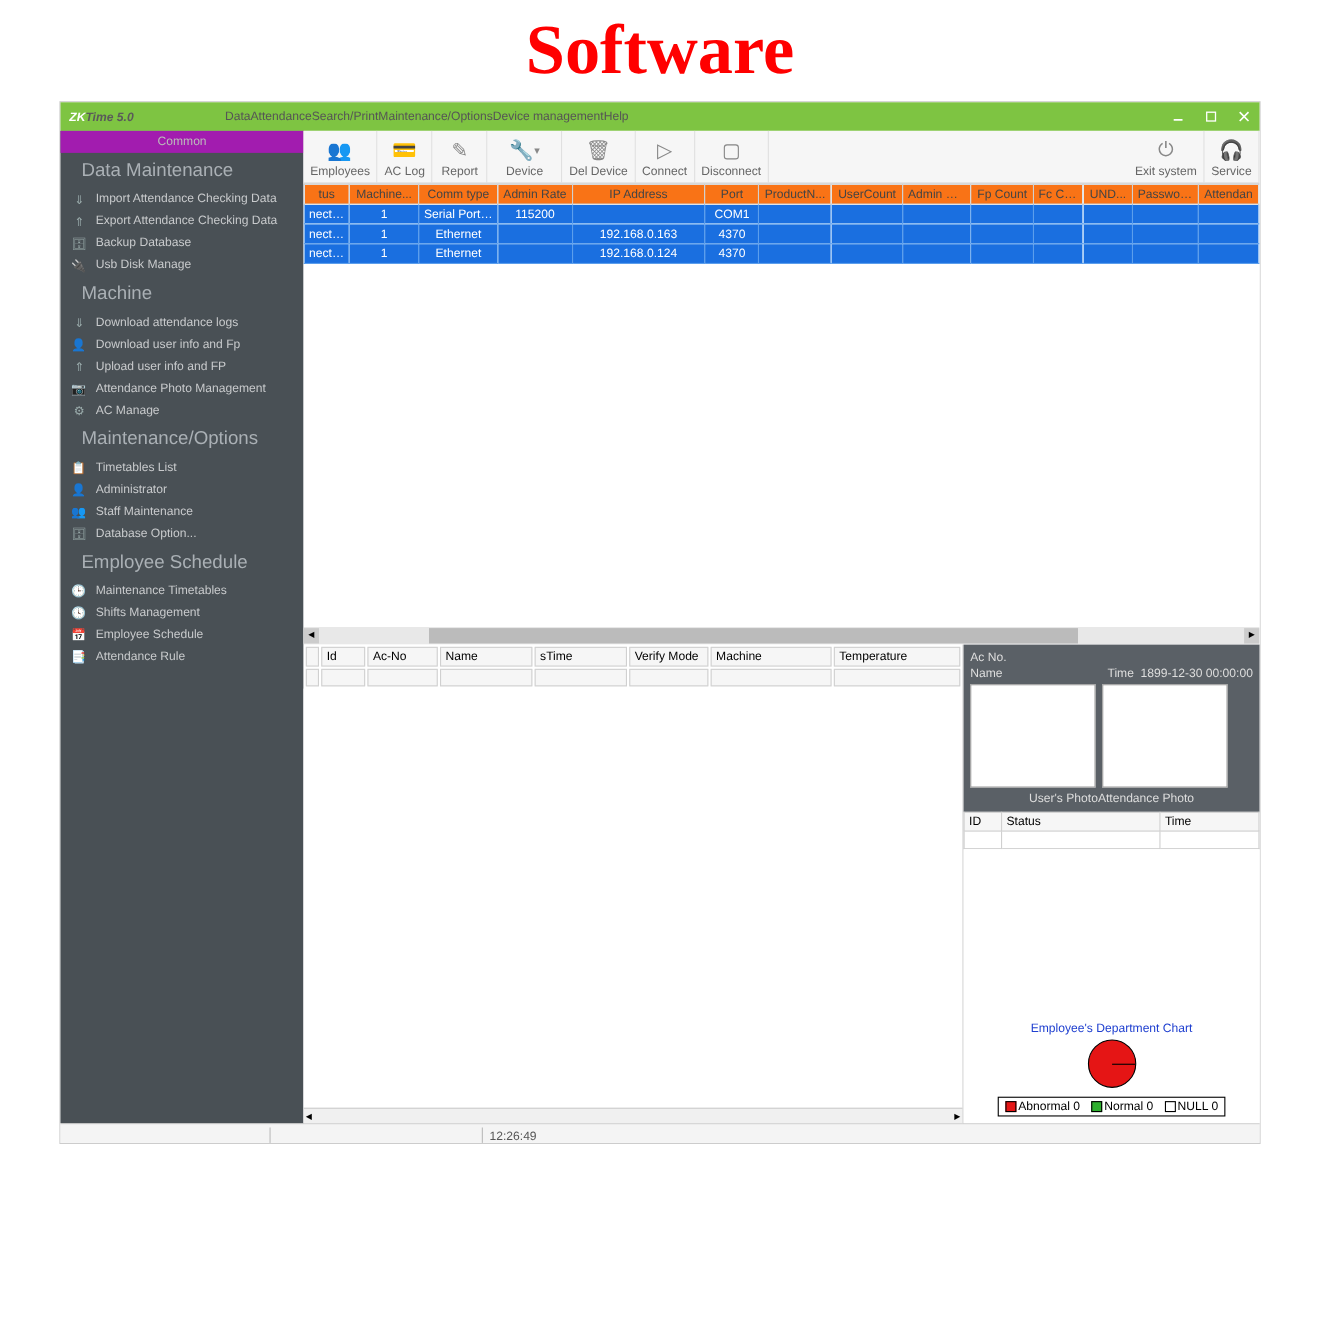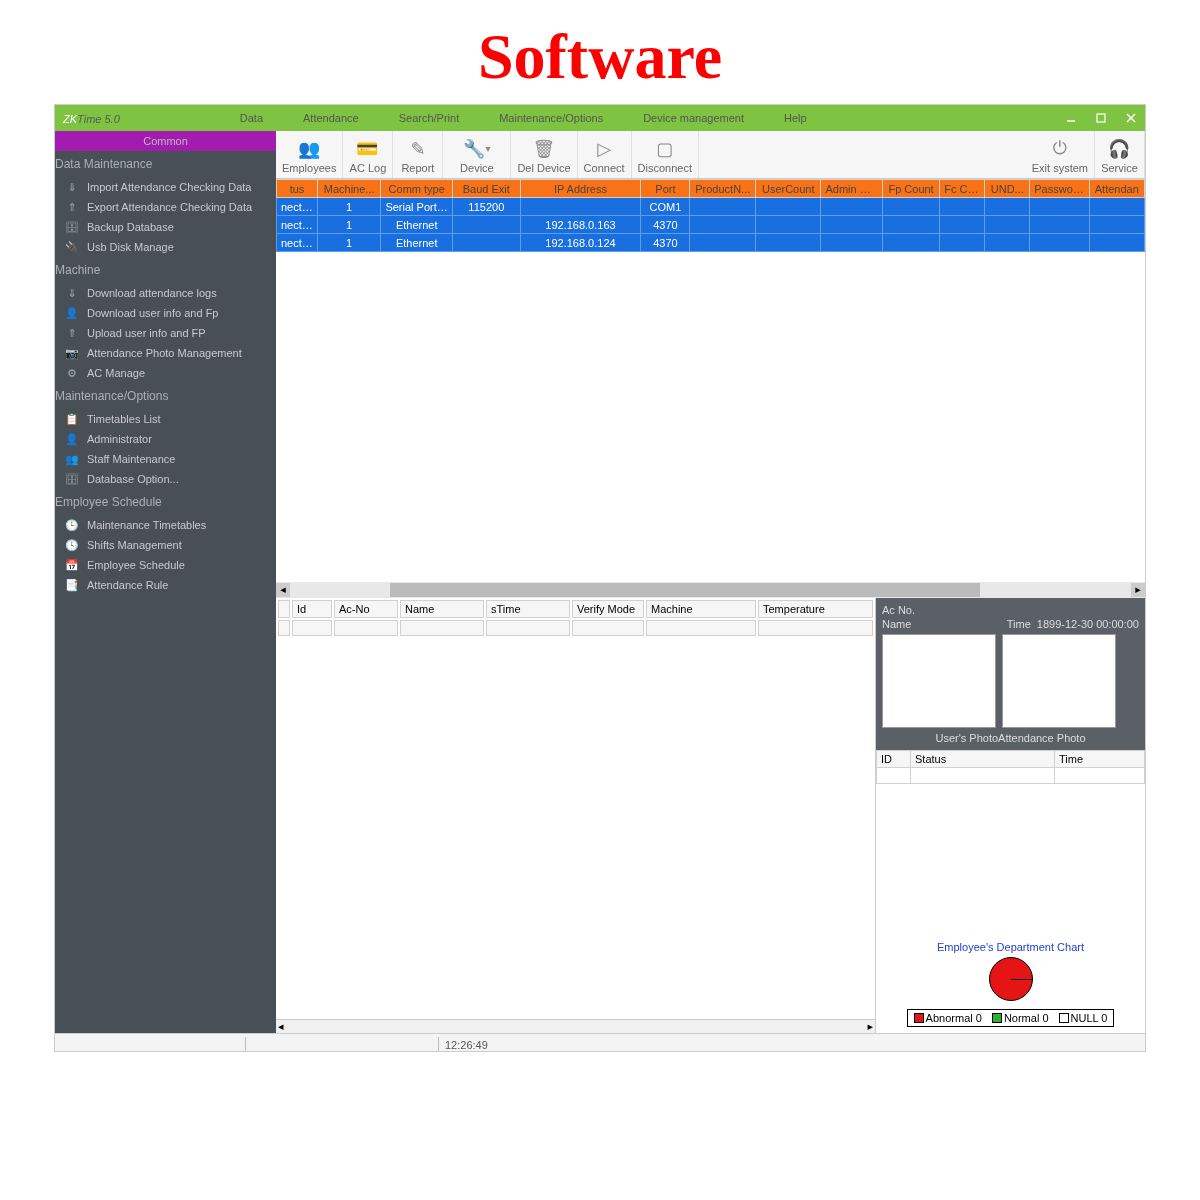"Software" .page-title { padding: 20px 0 10px -> 8px 0 10px }
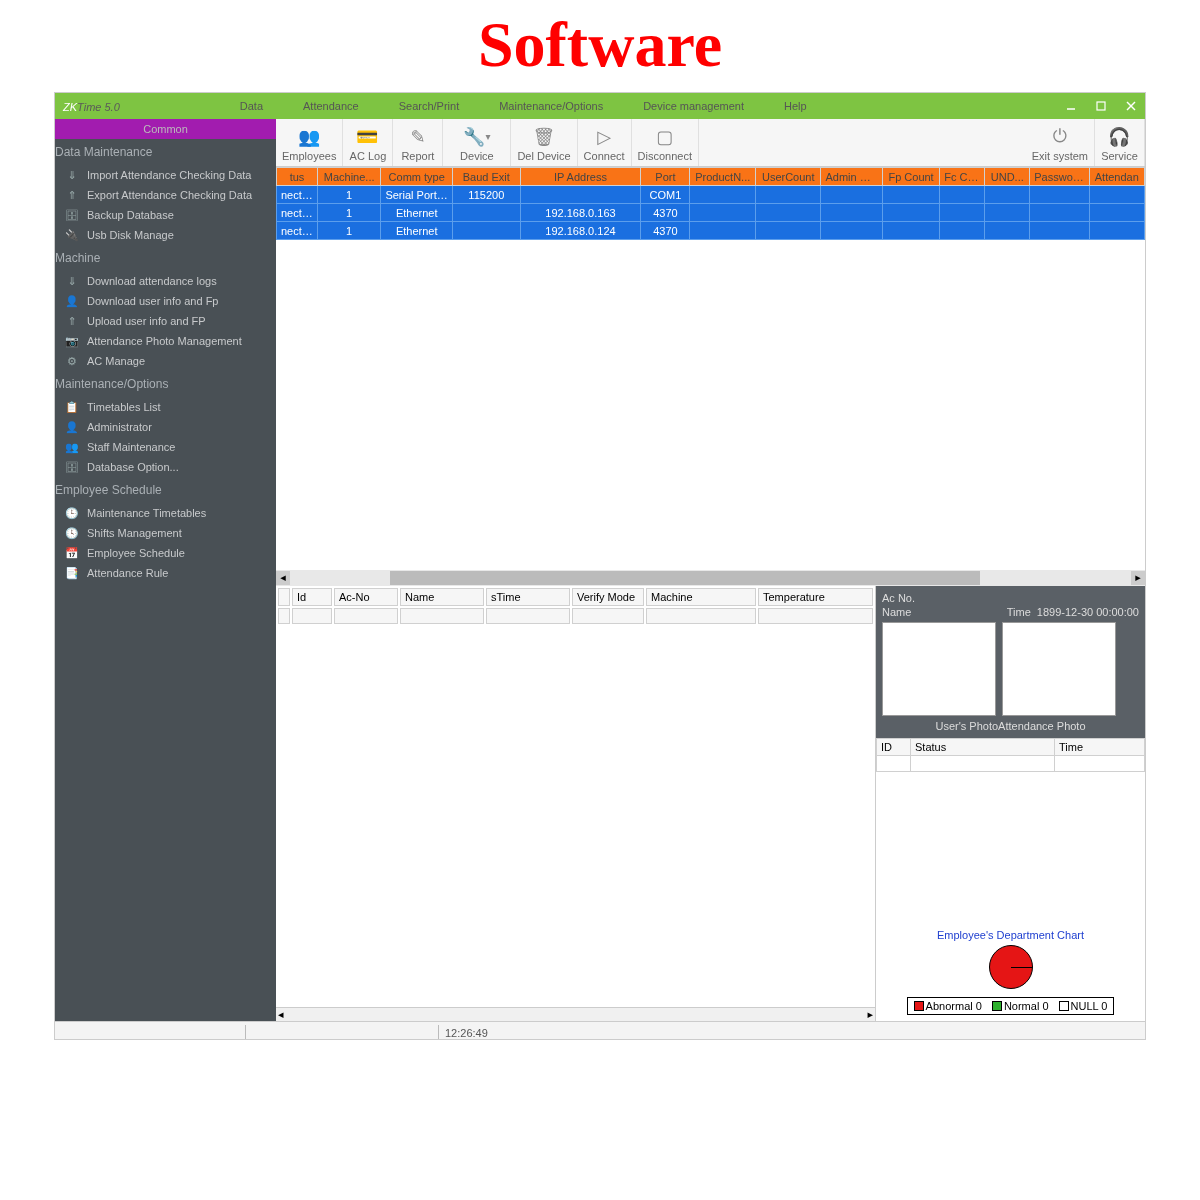"ZKTime 5.0" .titlebar .logo { font-weight: normal -> bold }
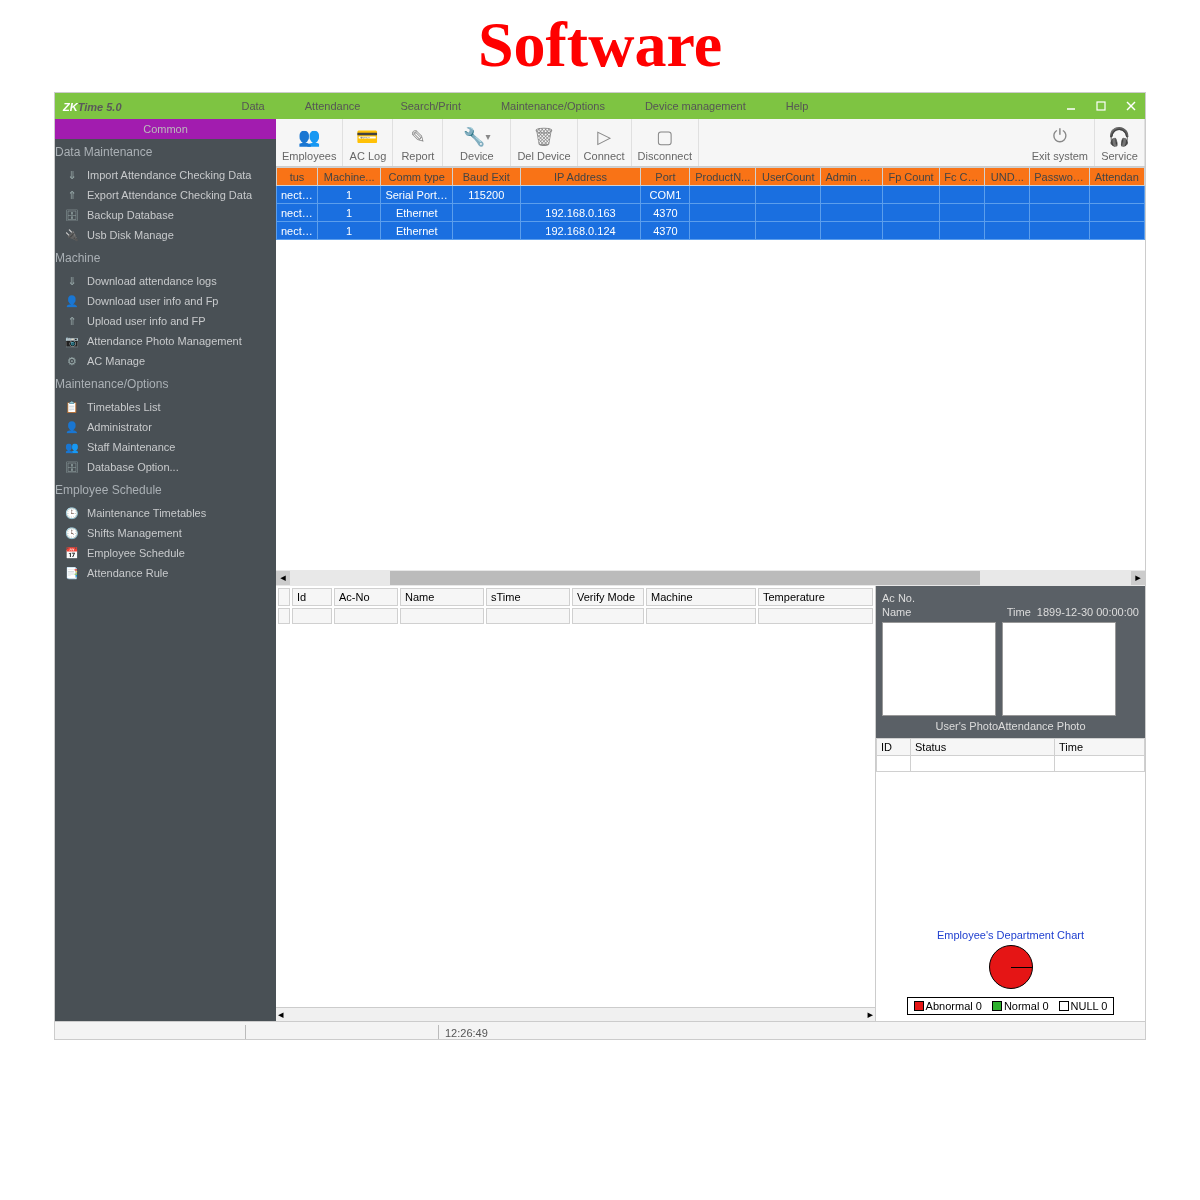"Data" .menu { gap: 40px -> none; margin-left: 112px -> 75px }
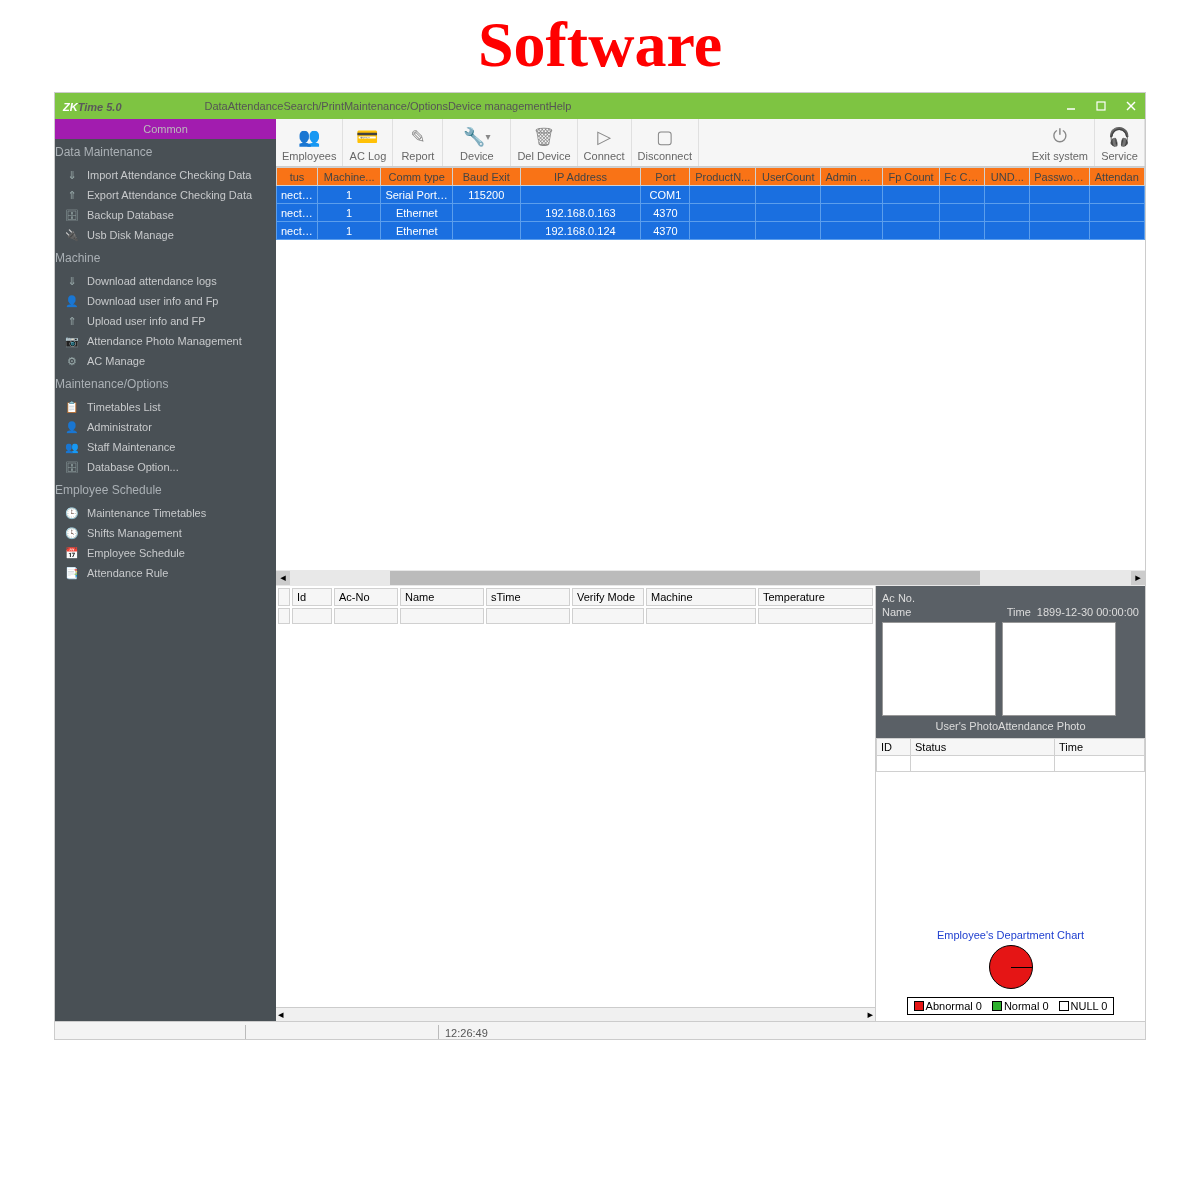"Data Maintenance" .side-section-title { font-size: 12px -> 17px; padding: 6px 0 -> 6px 19px }
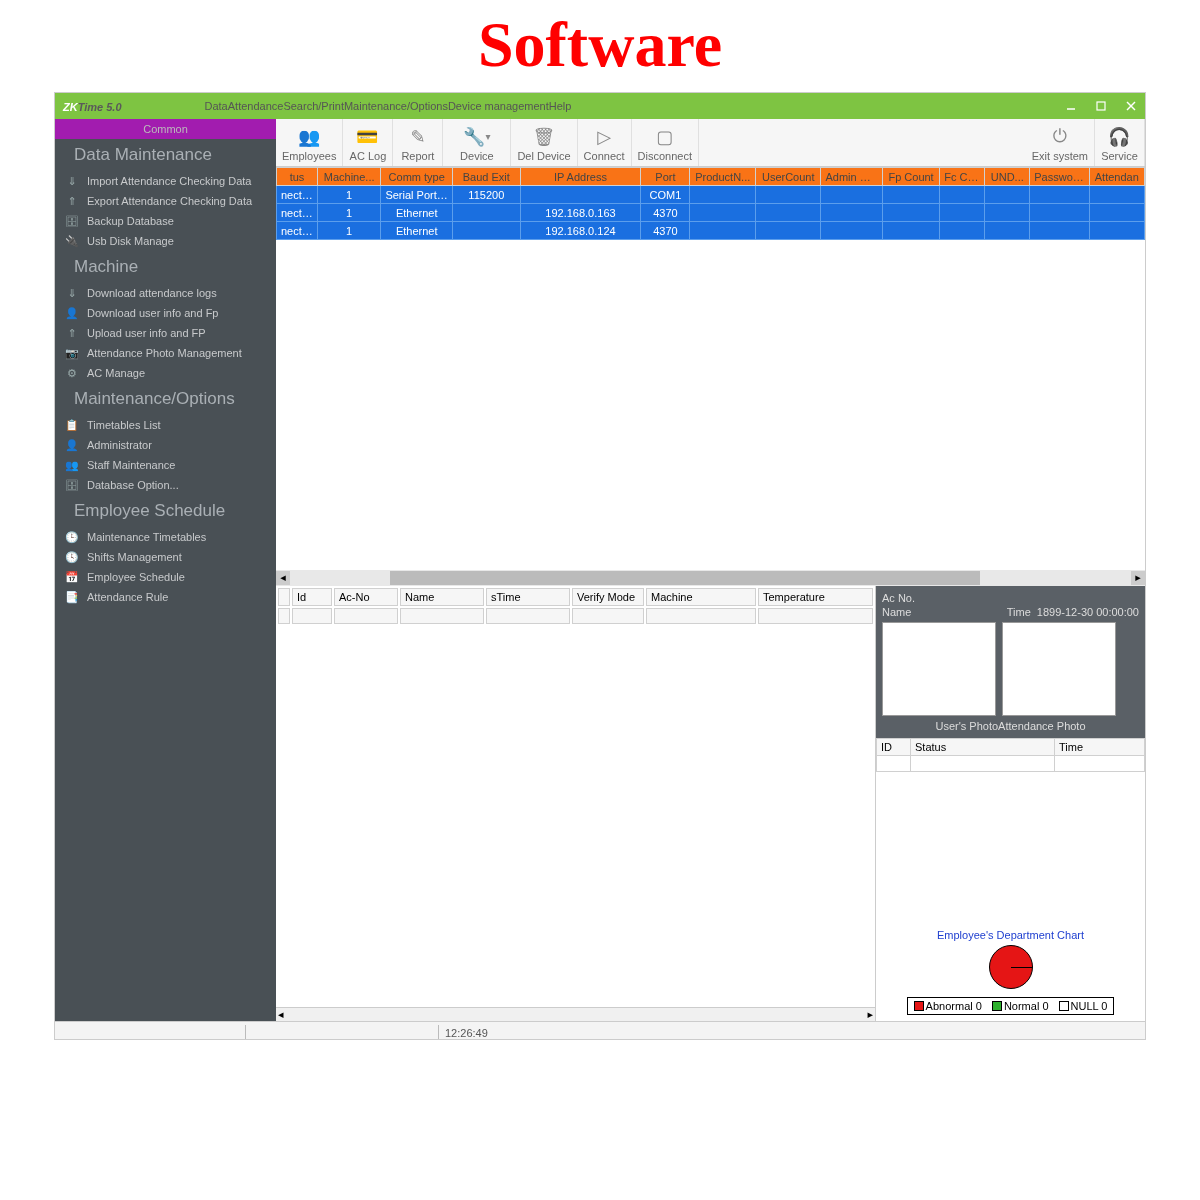"Baud Exit" th { text: Baud Exit -> Admin Rate }
